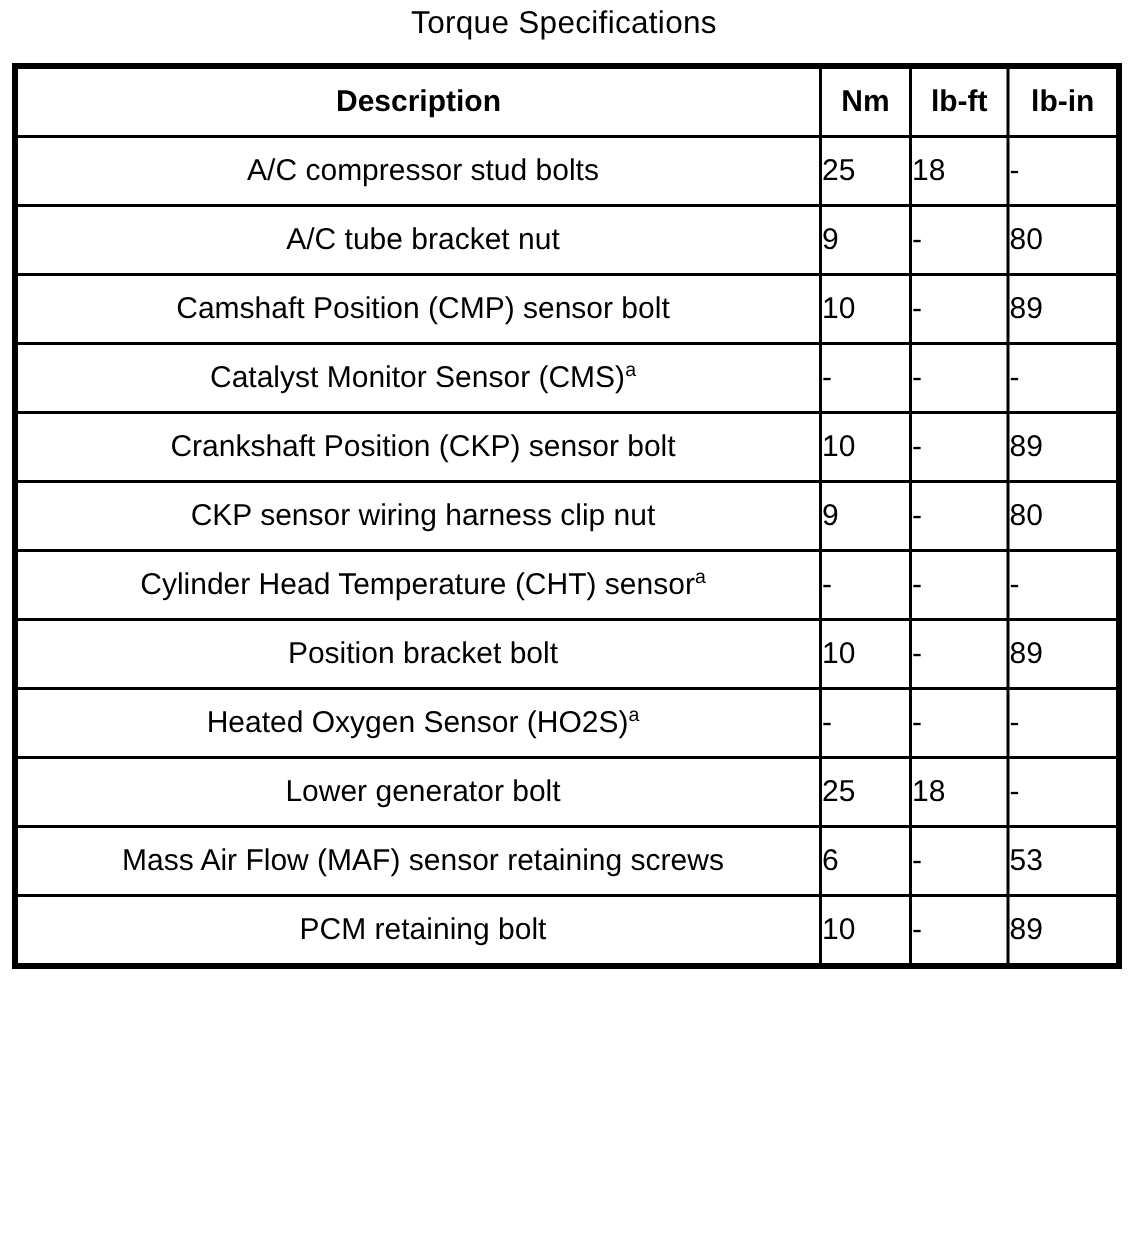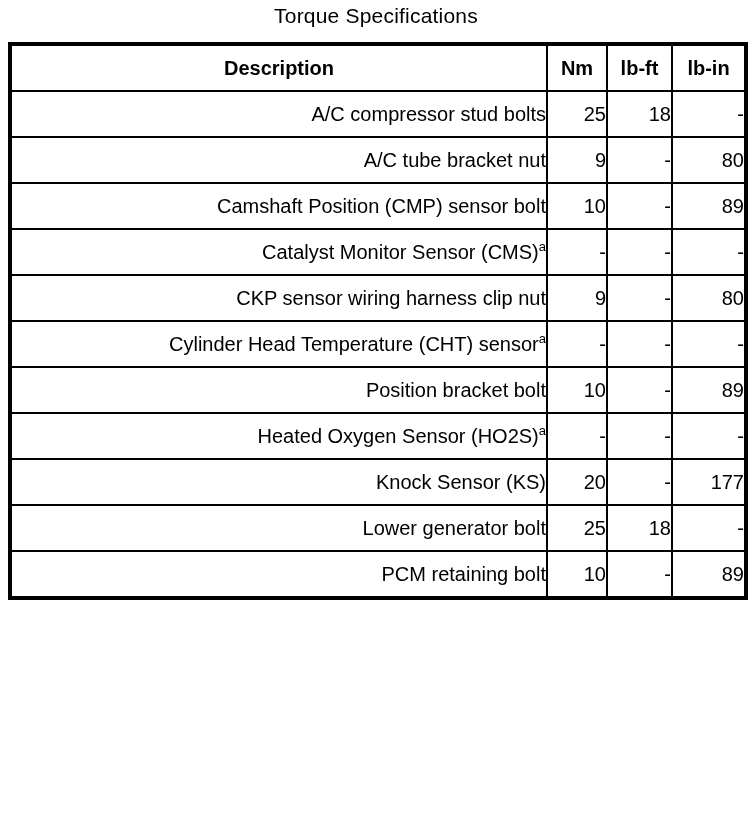"A/C compressor stud bolts" td.desc { text-align: right -> center }
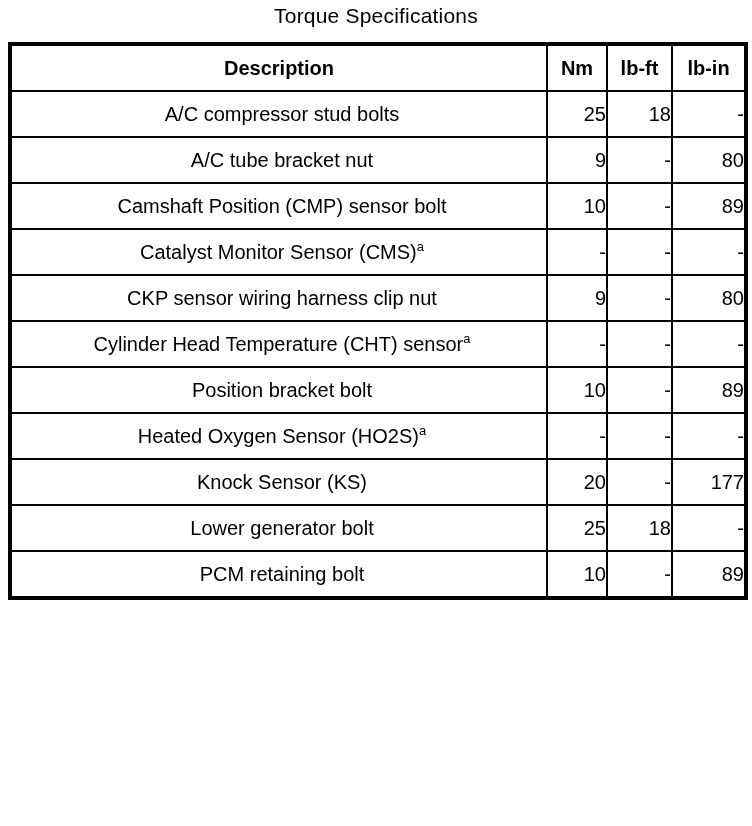"25" td.num { text-align: right -> left }
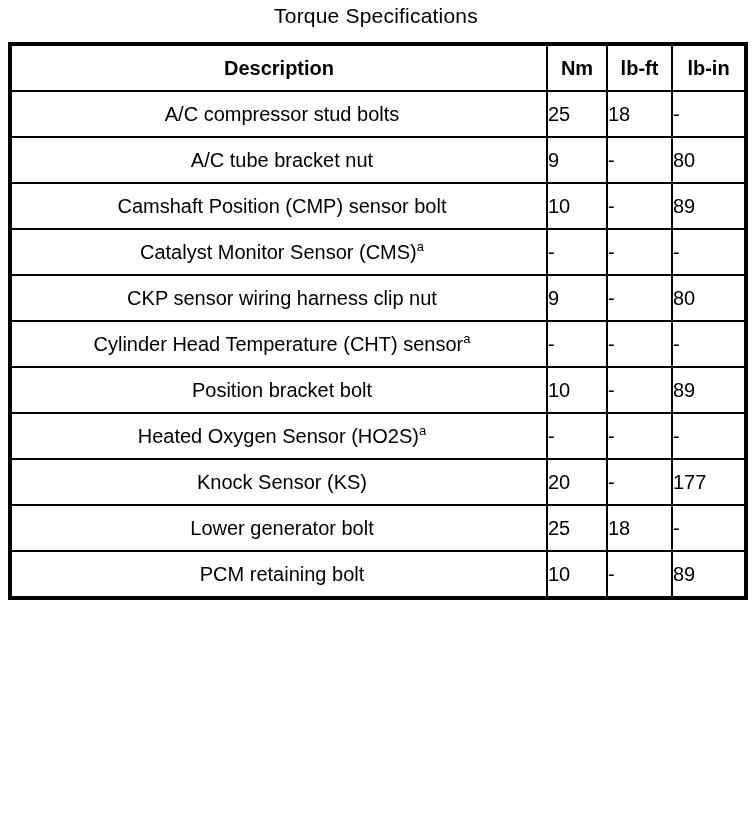"Crankshaft Position (CKP) sensor bolt" tr { html: none -> <tr> <td><span>Crankshaft Position (CKP) sensor bolt</span><sup></sup></td> <td>10</td> <td>-</td> <td>89</td> </tr> }
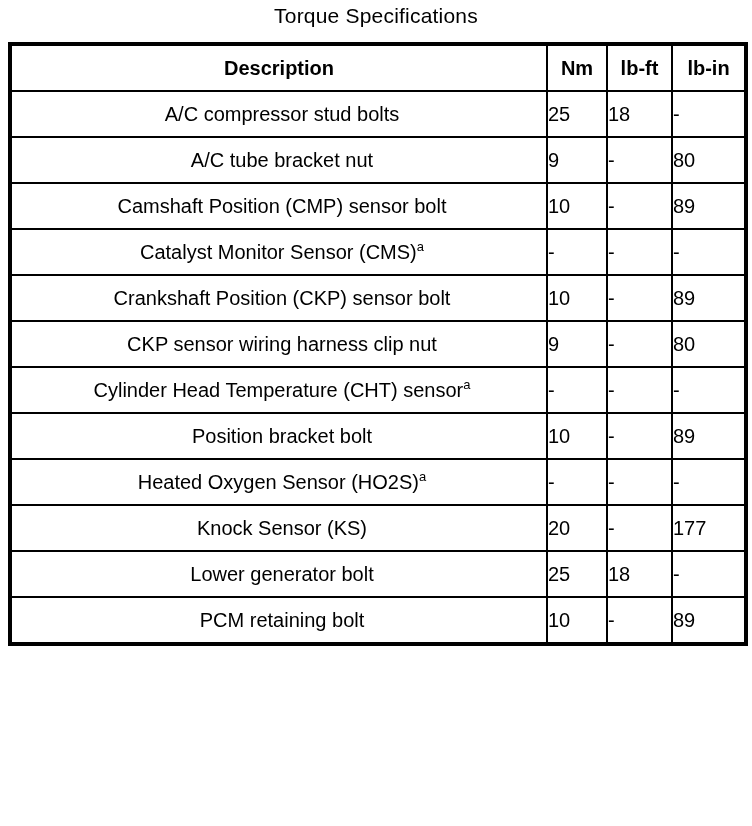"Knock Sensor (KS)" tr { html: <tr> <td><span>Knock Sensor (KS)</span><sup></sup></td> <td>20</td> <td>-</td> <td>177</td> </tr> -> none }
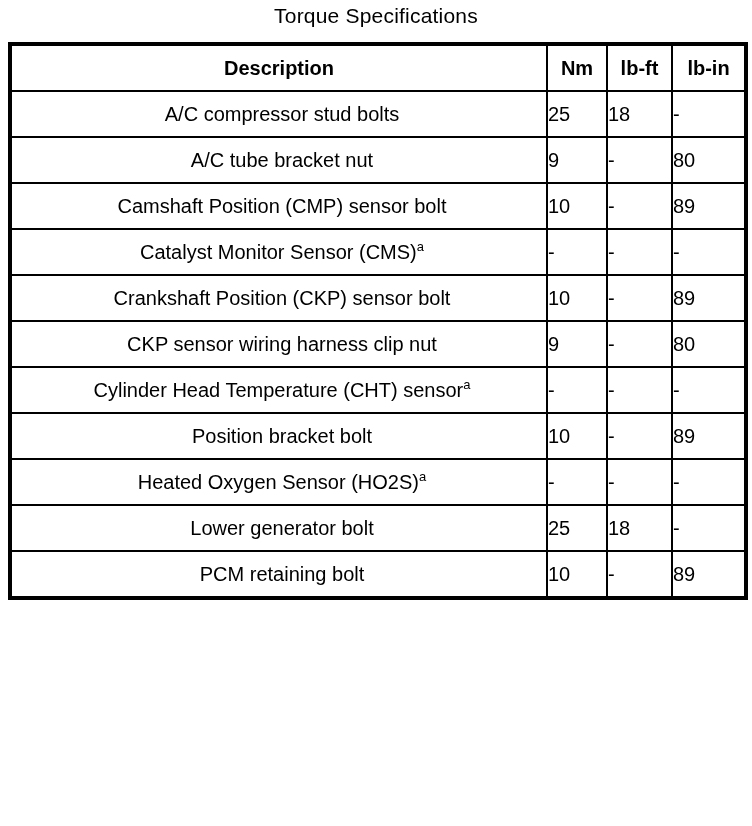"Mass Air Flow (MAF) sensor" tr { html: none -> <tr> <td><span>Mass Air Flow (MAF) sensor retaining screws</span><sup></sup></td> <td>6</td> <td>-</td> <td>53</td> </tr> }
